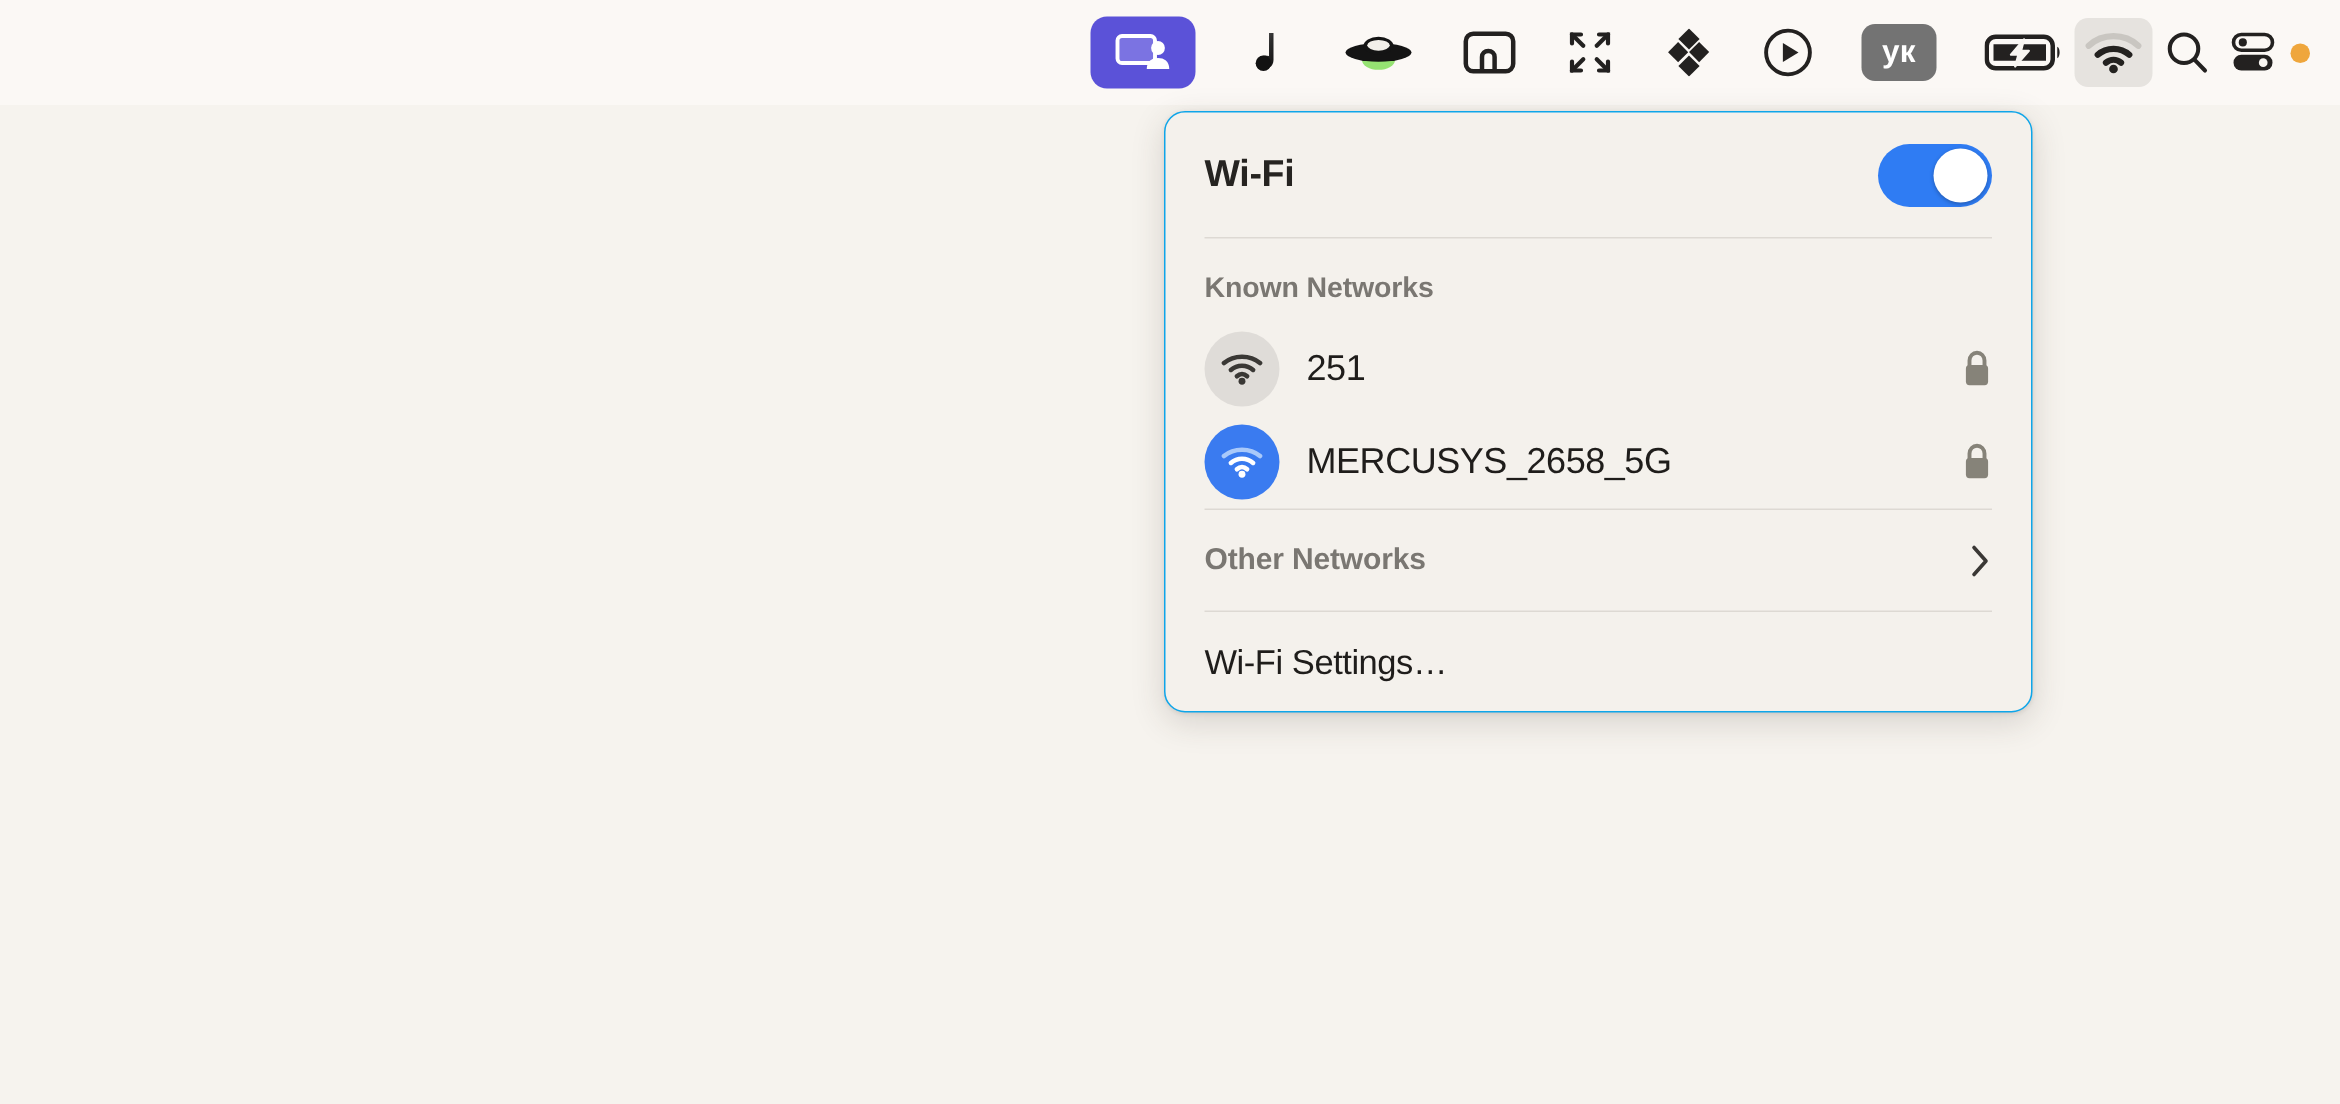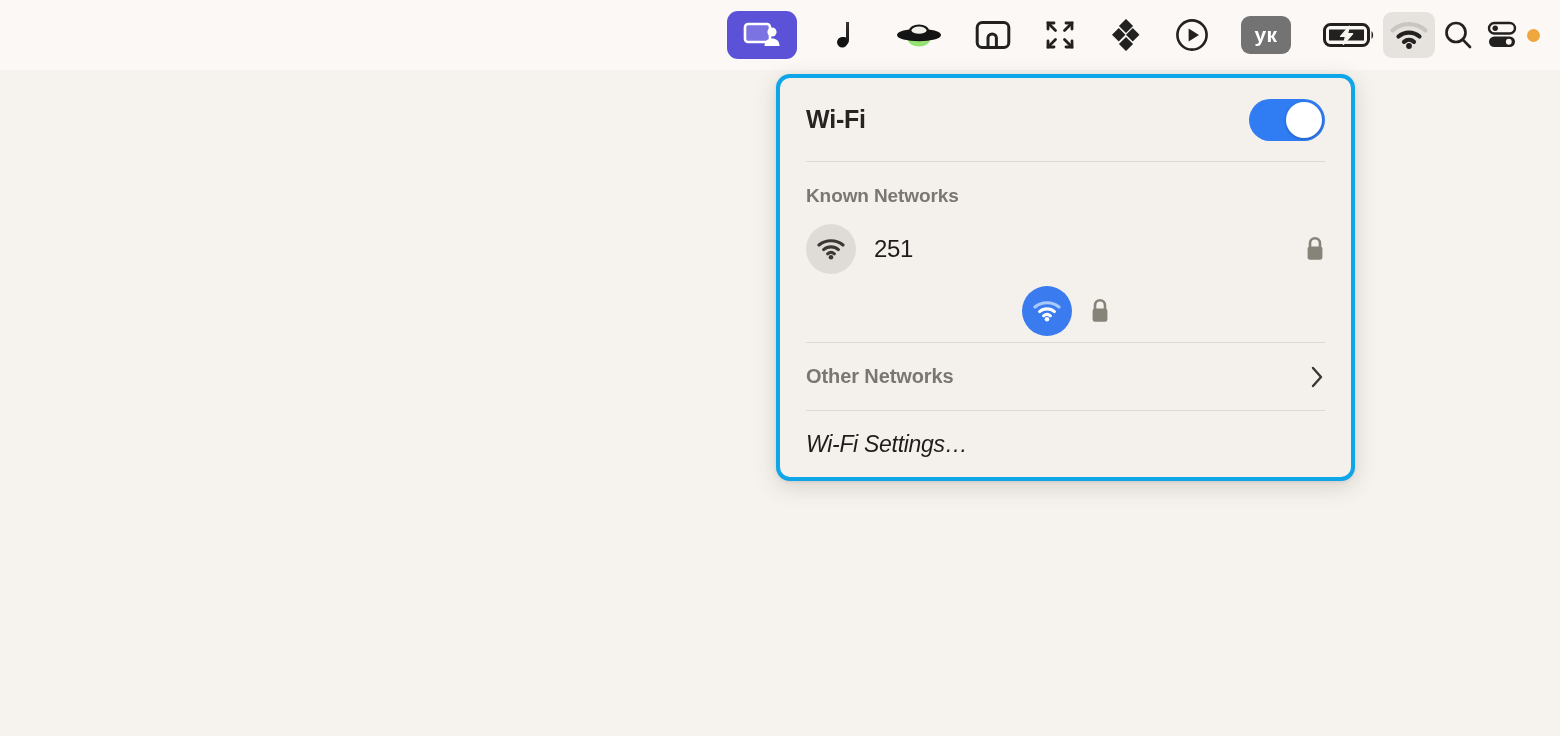"Wi-Fi" #wifi-panel { border: 4px solid #0ea5e9 -> 1px solid #0ea5e9 }
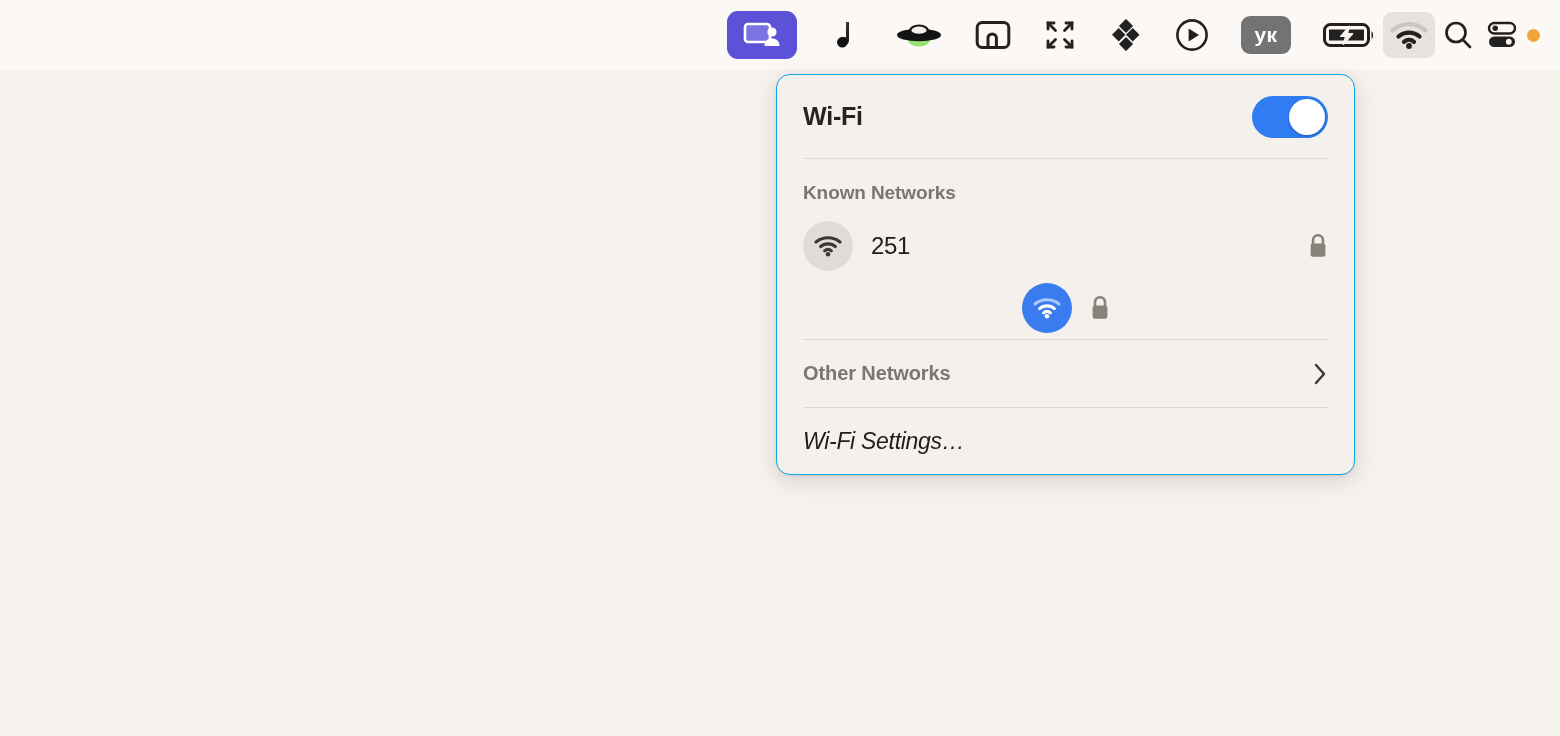"MERCUSYS_2658_5G" div.net-name { html: none -> <div>MERCUSYS_2658_5G</div> }
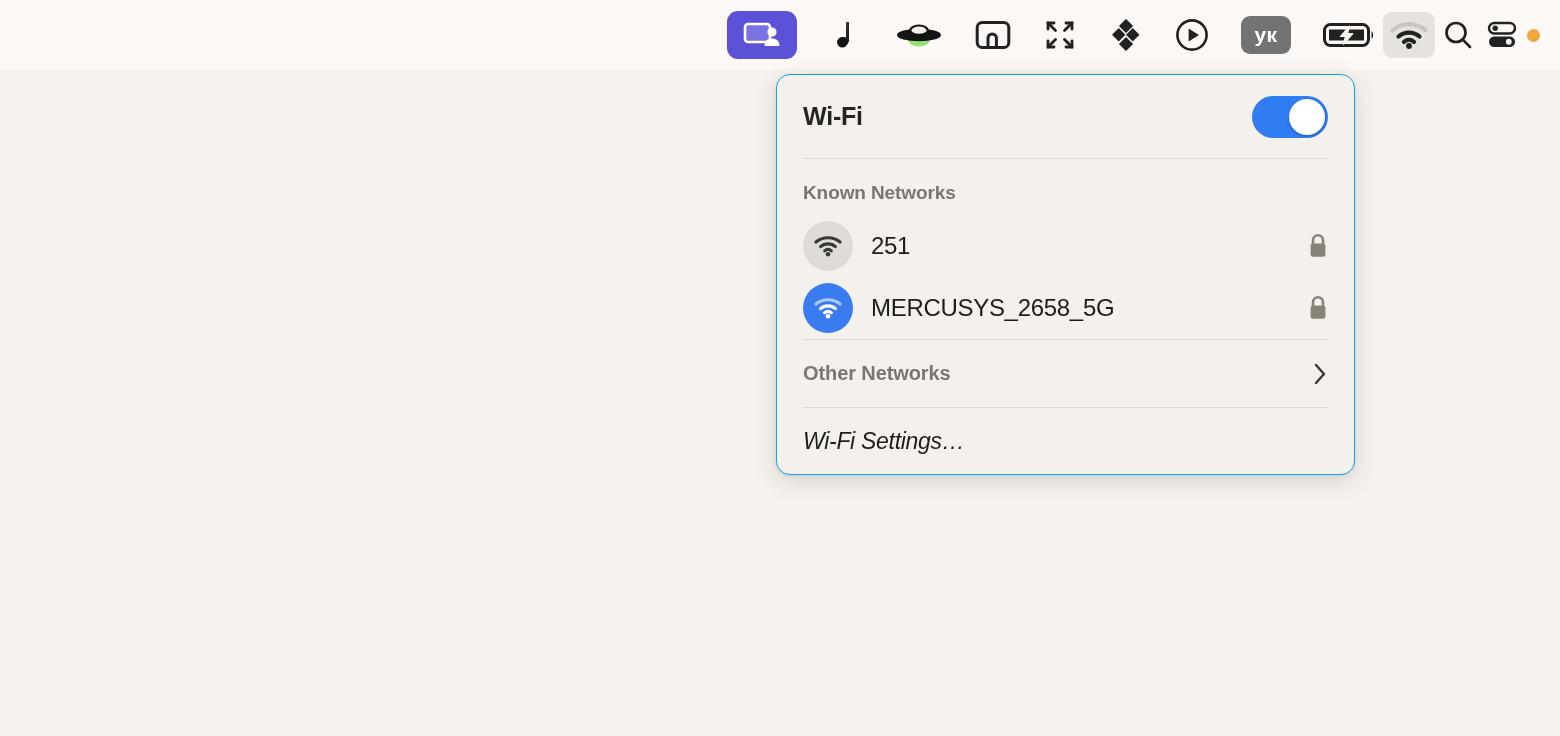"Wi-Fi Settings…" .settings-label { font-style: italic -> none }
